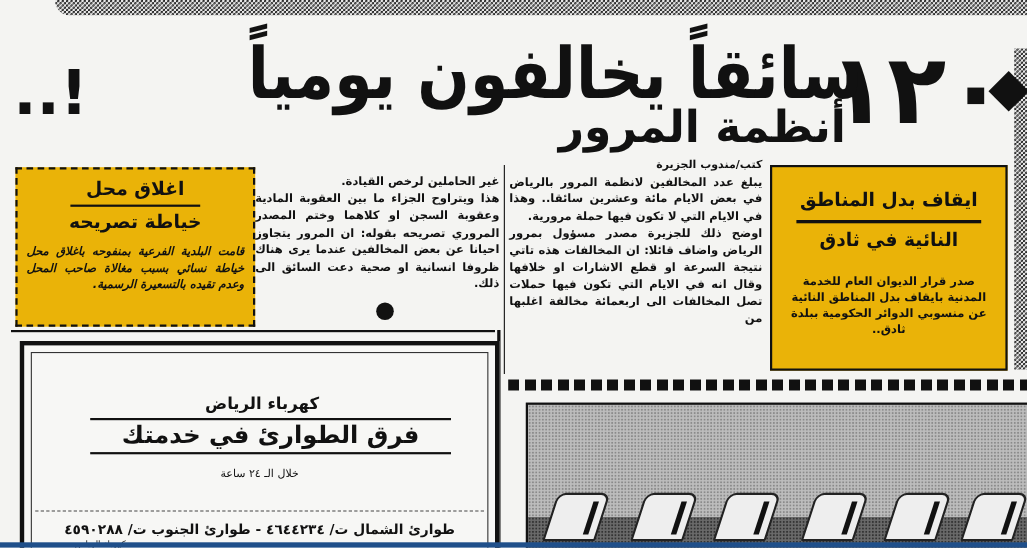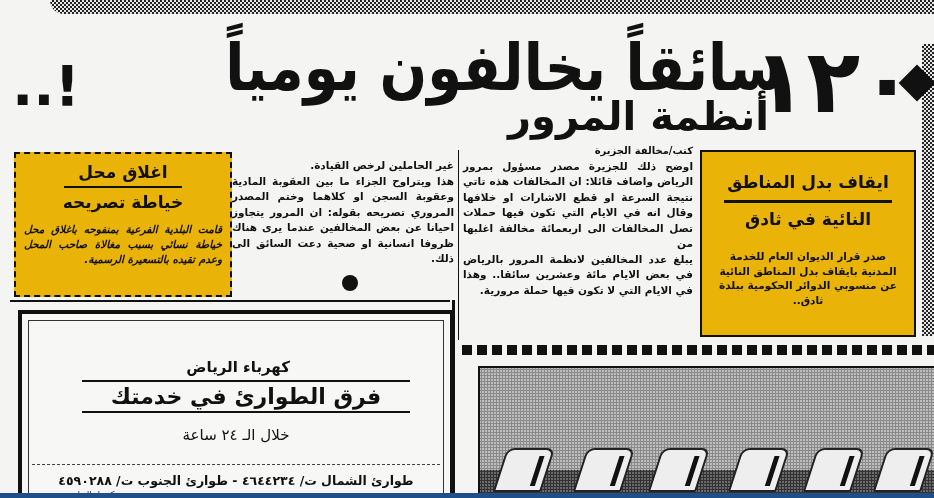"كتب/مخالفة الجزيرة" p.byline { text: كتب/مخالفة -> كتب/مندوب }
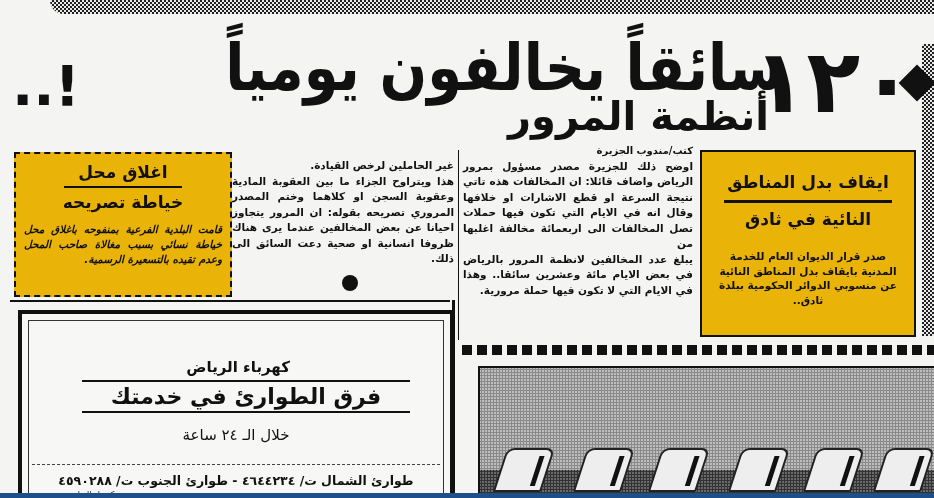"اوضح ذلك للجزيرة مصدر مسؤول" p { order: before "يبلغ عدد المخالفين لانظمة المرور" -> after "يبلغ عدد المخالفين لانظمة المرور" }
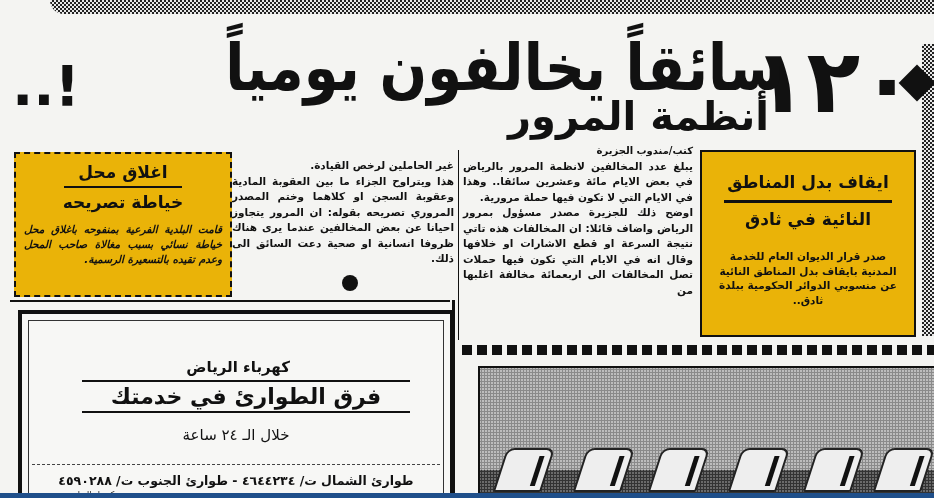"خلال الـ ٢٤ ساعة" #ad .a3 { font-size: 15px -> 10px }
